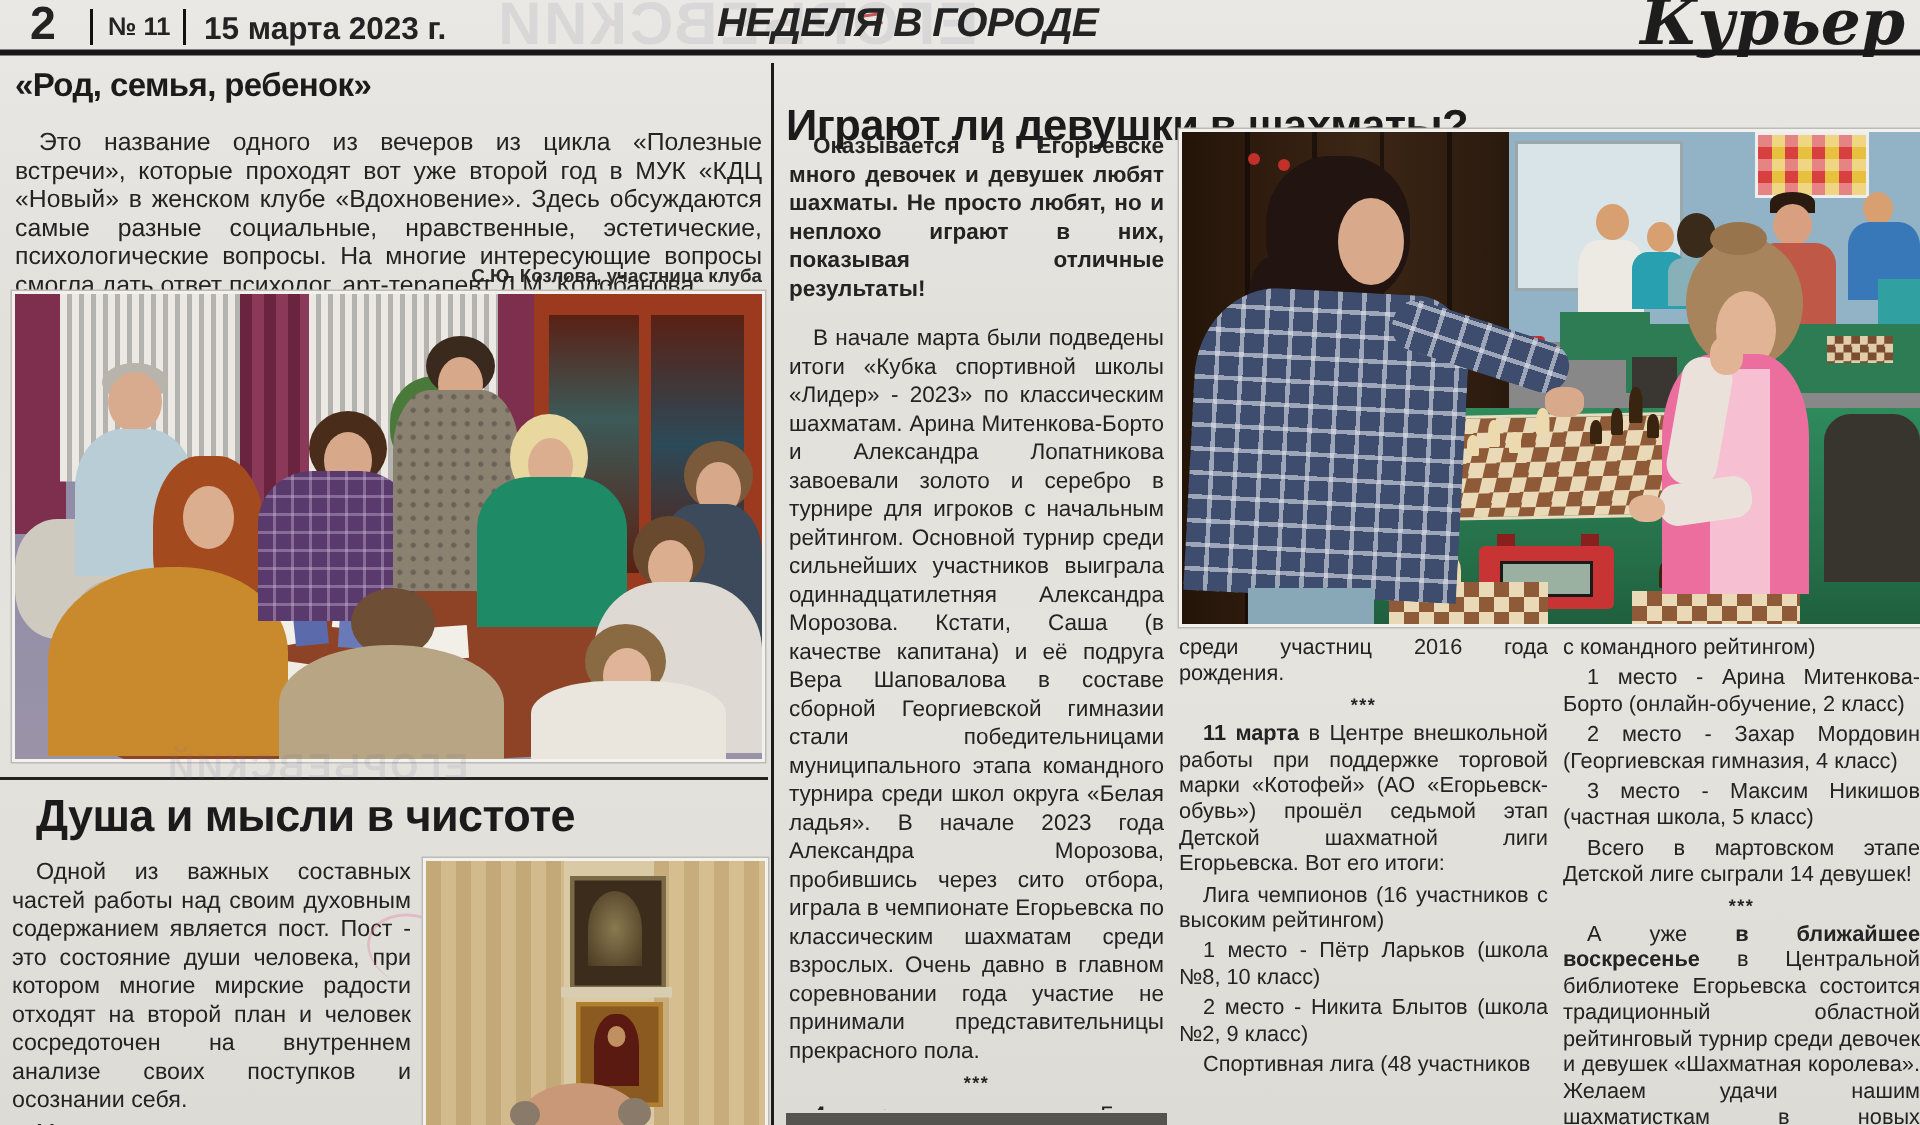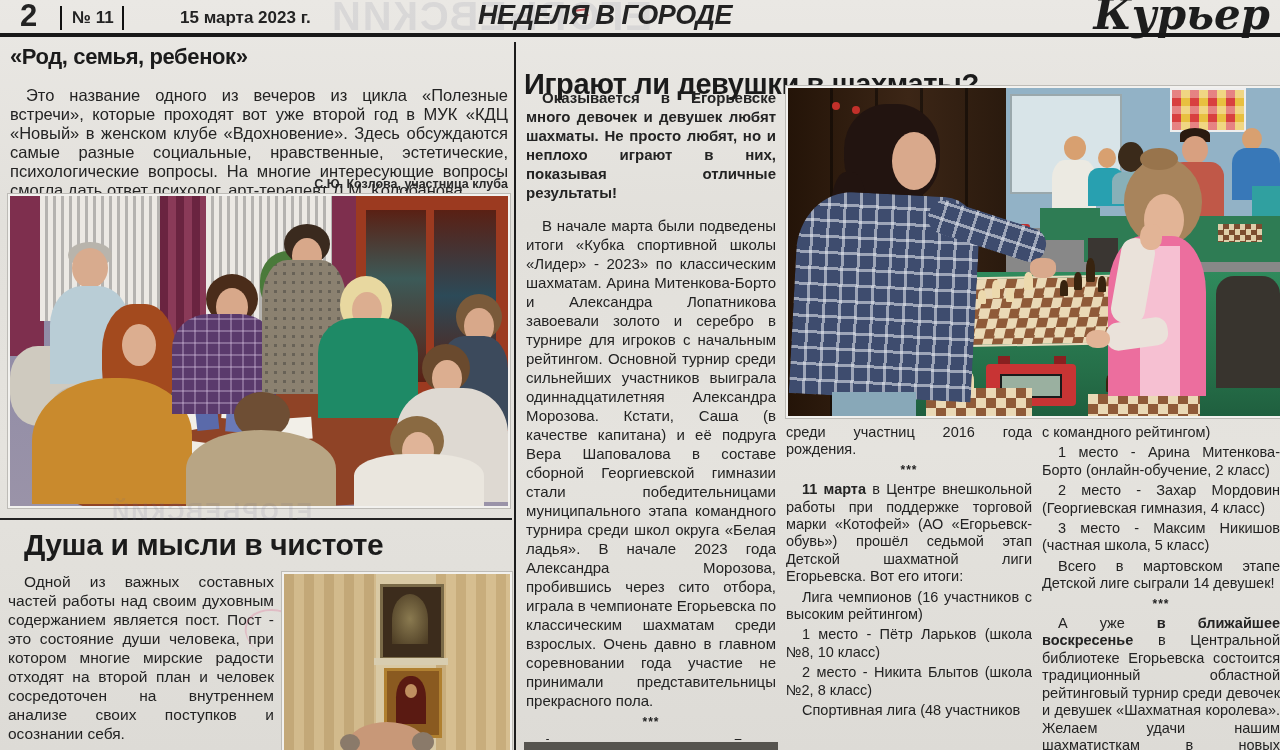"15 марта 2023 г." div.d { font-size: 17px -> 21px; margin-left: 44px -> none }
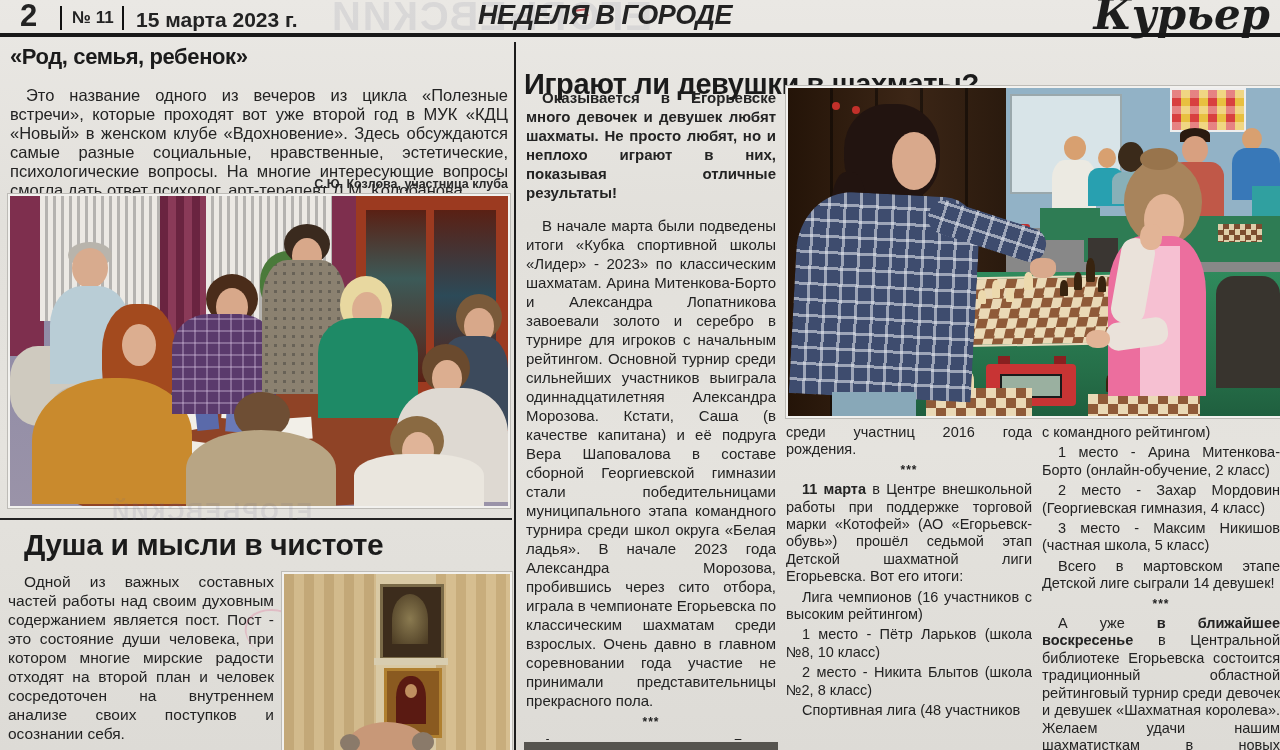"2 место - Никита Блытов" p { text: 8 -> 9 }
